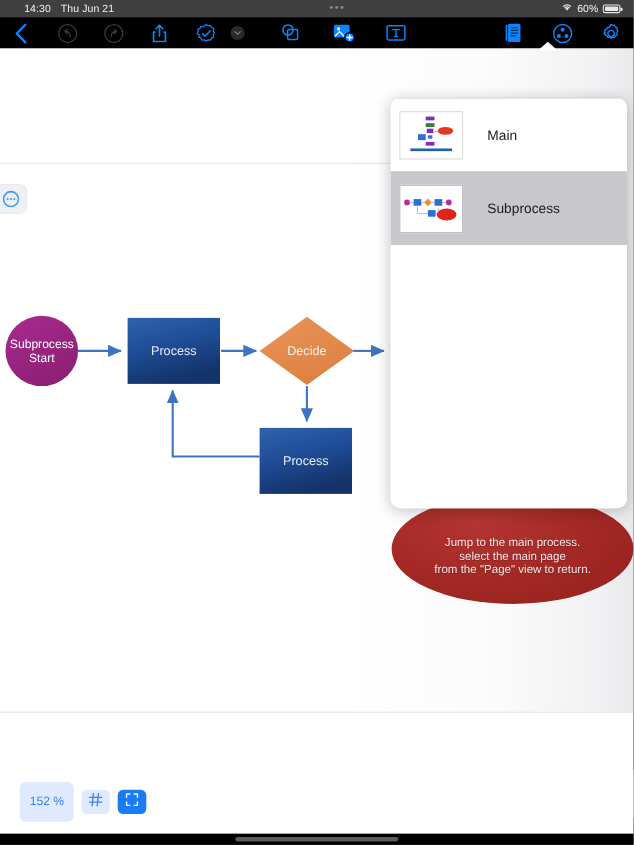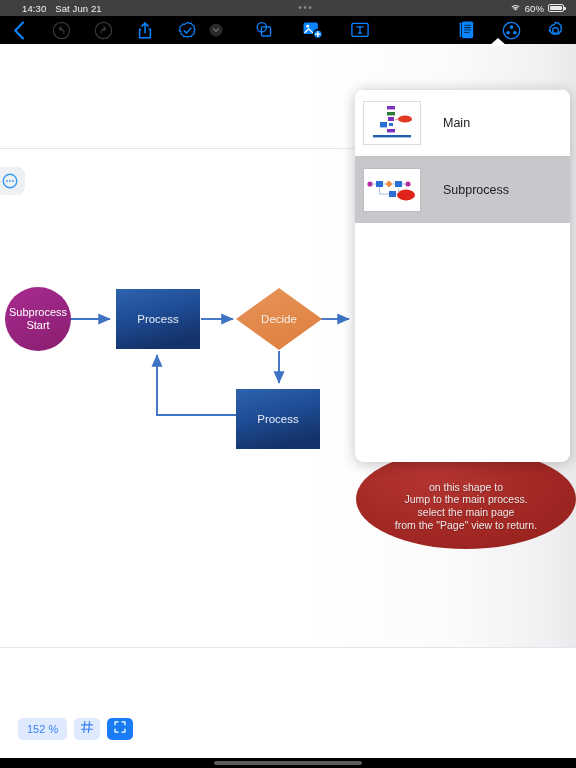"Sat Jun 21" span { text: Sat -> Thu }
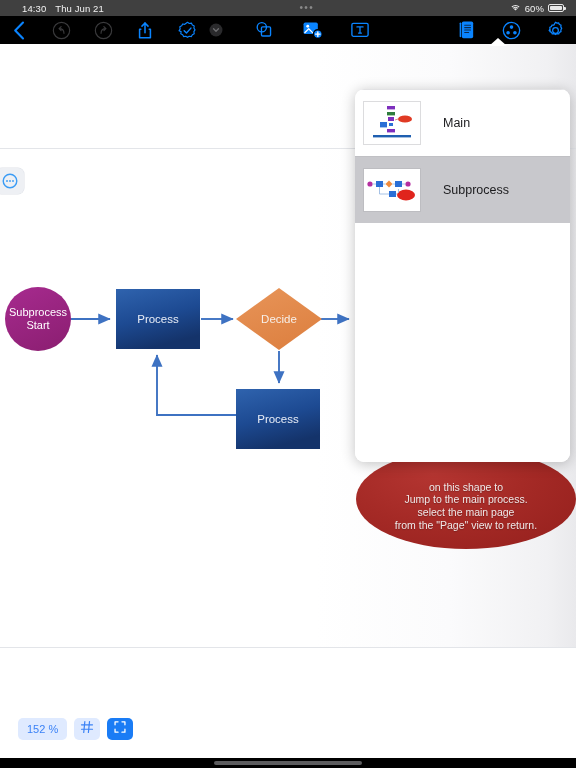"on this shape to" div { html: <div>on this shape to</div> -> none }
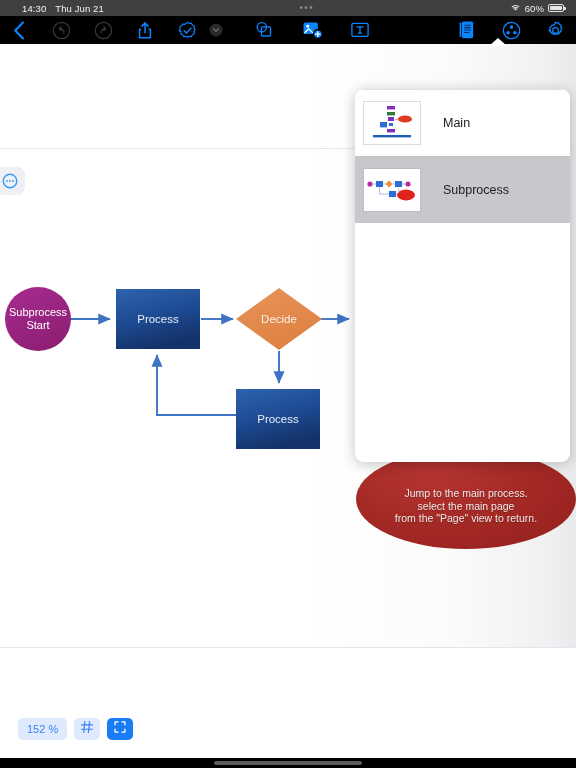"152 %" .zoombtn { height: 22px -> 36px }
